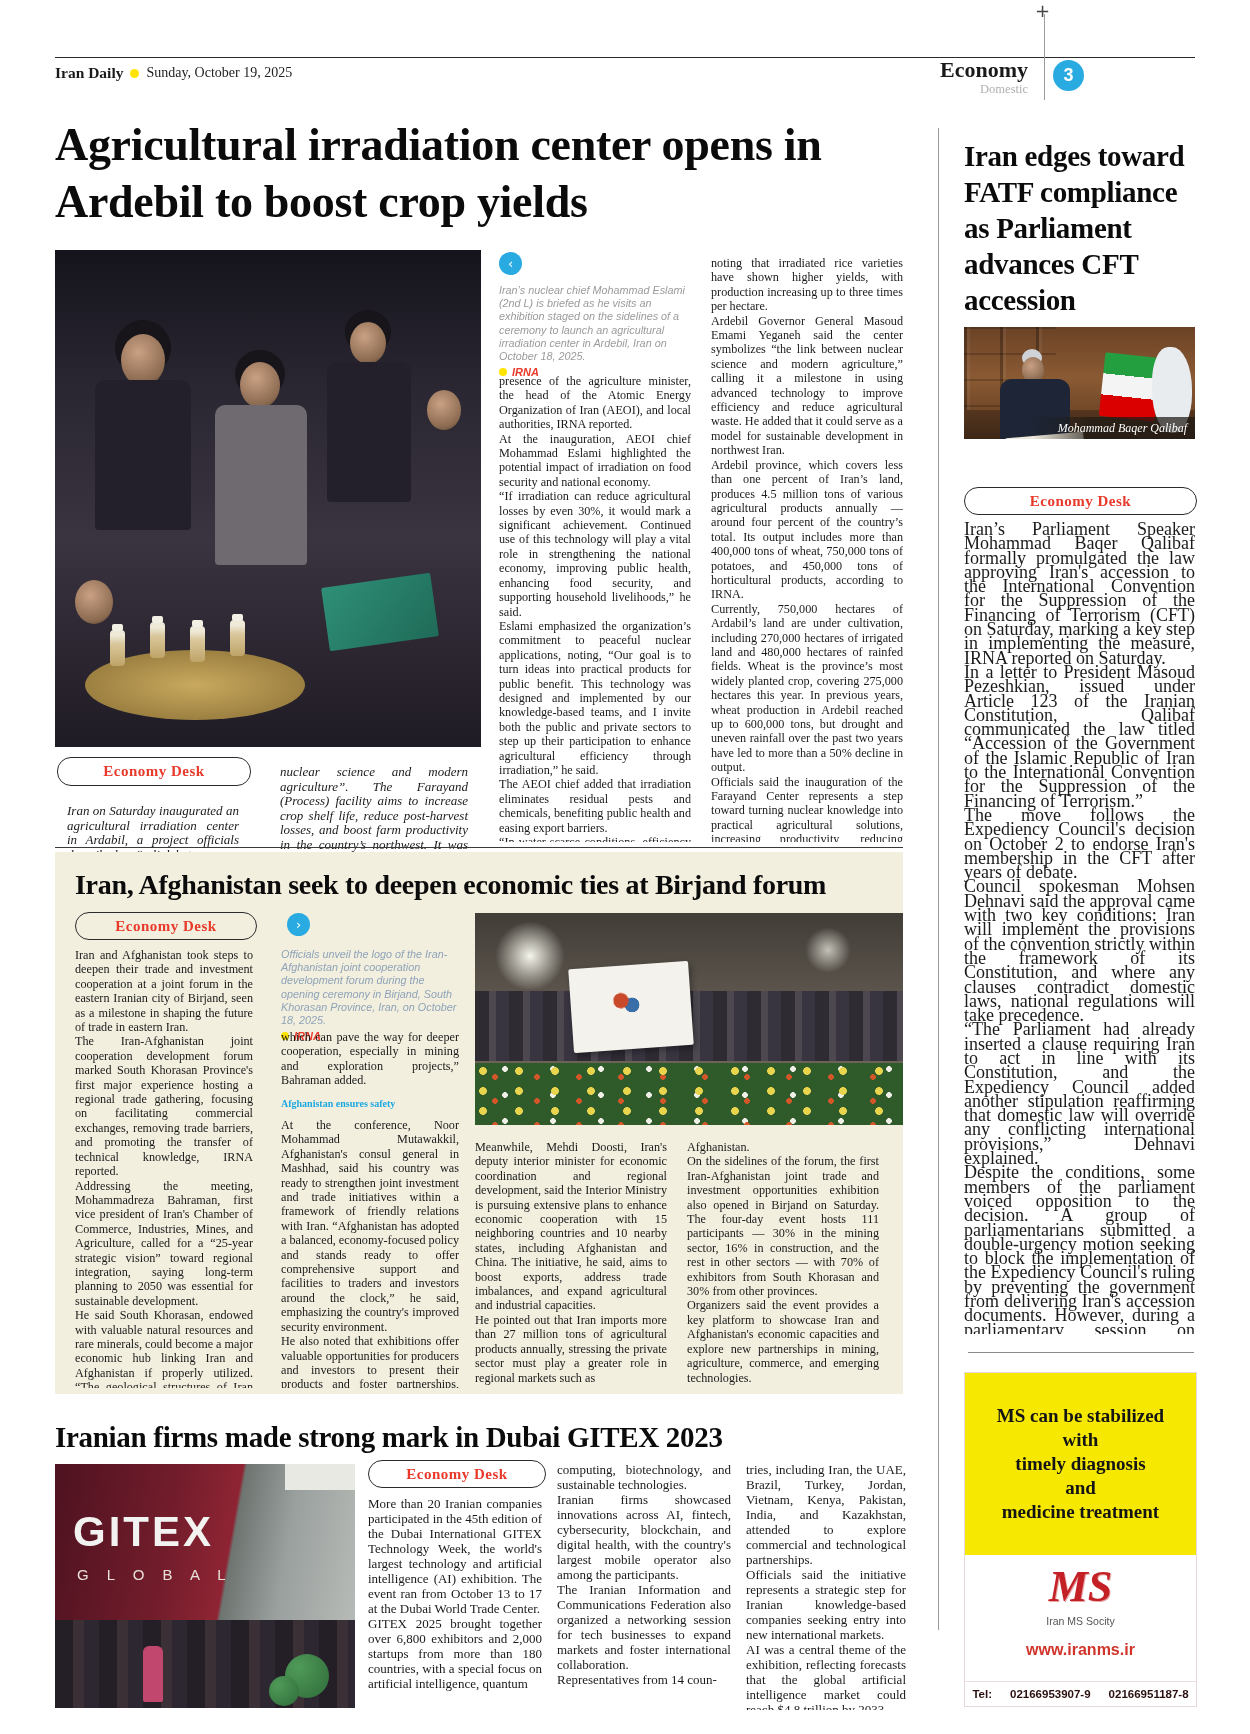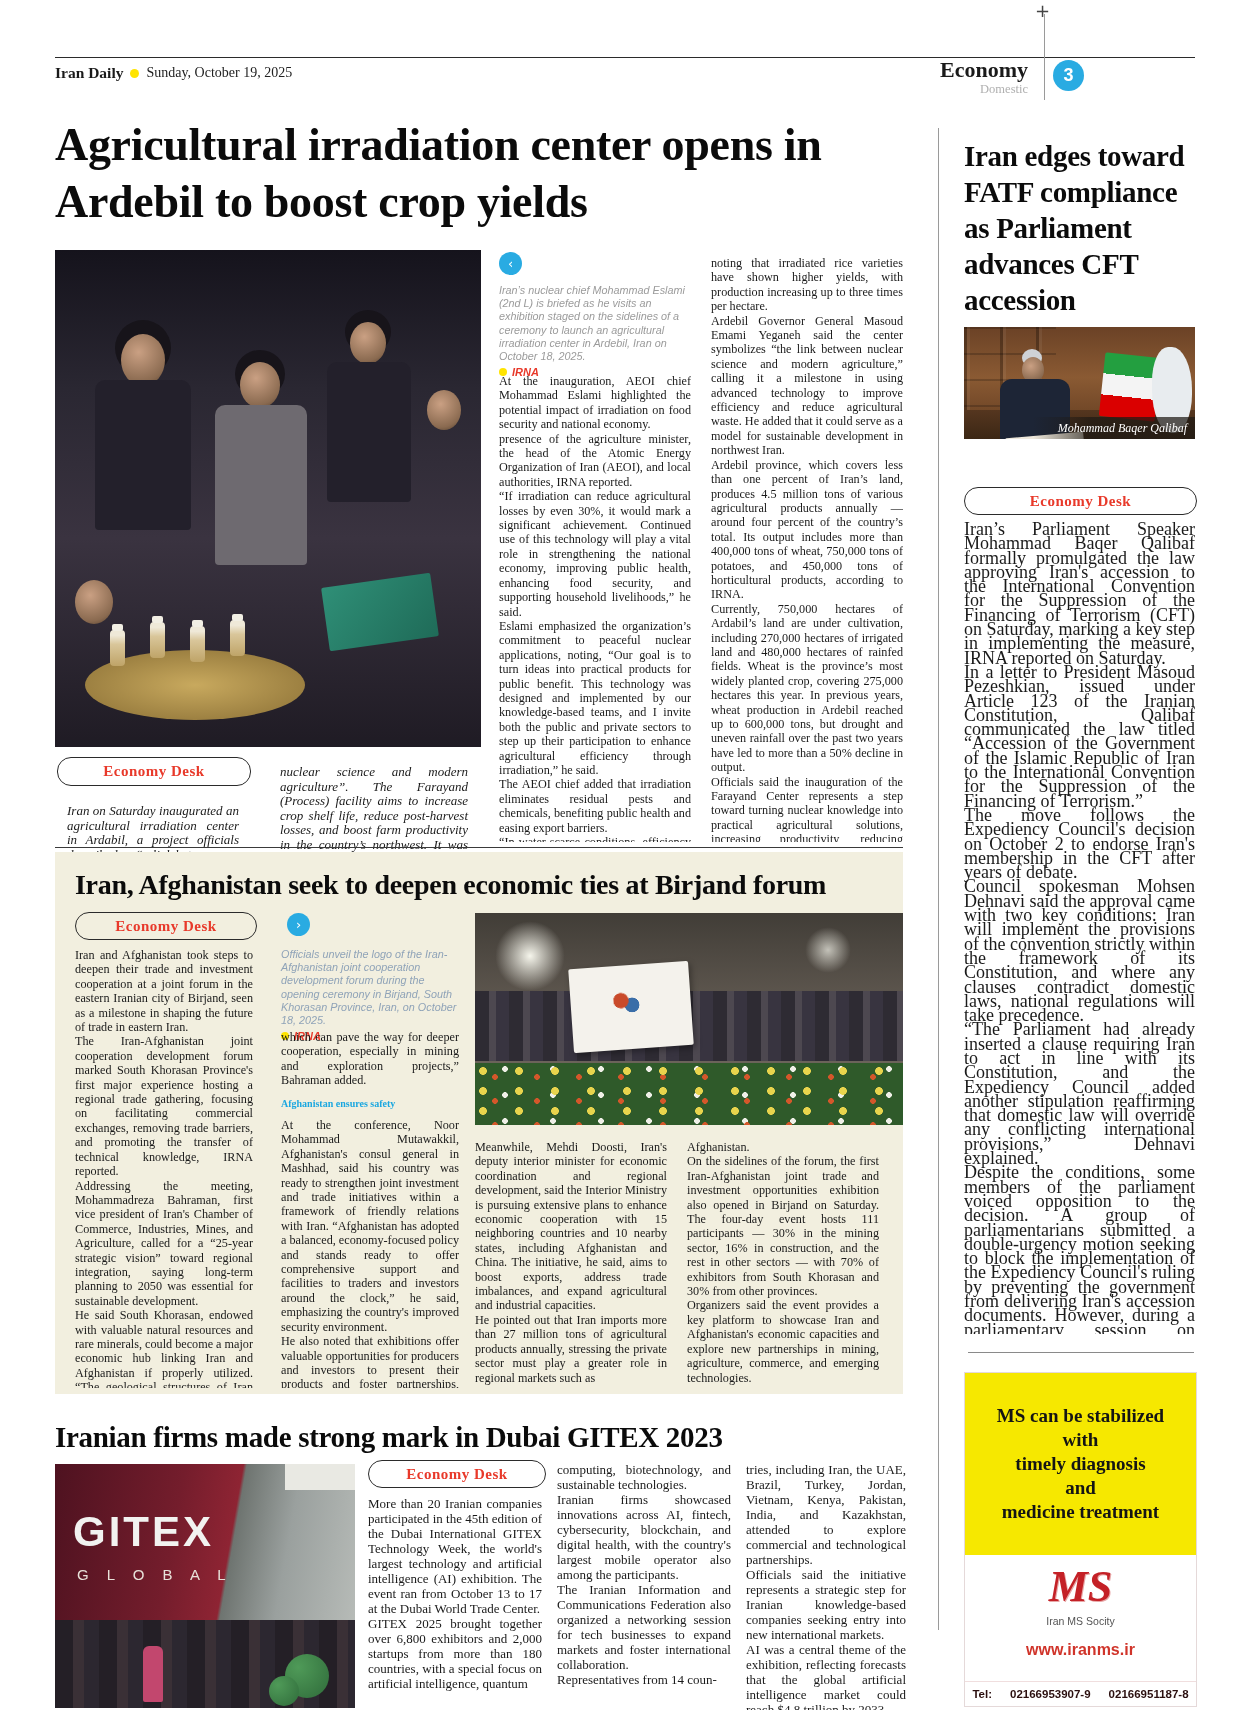"At the inauguration, AEOI chief" p { order: before "presence of the agriculture minister," -> after "presence of the agriculture minister," }
